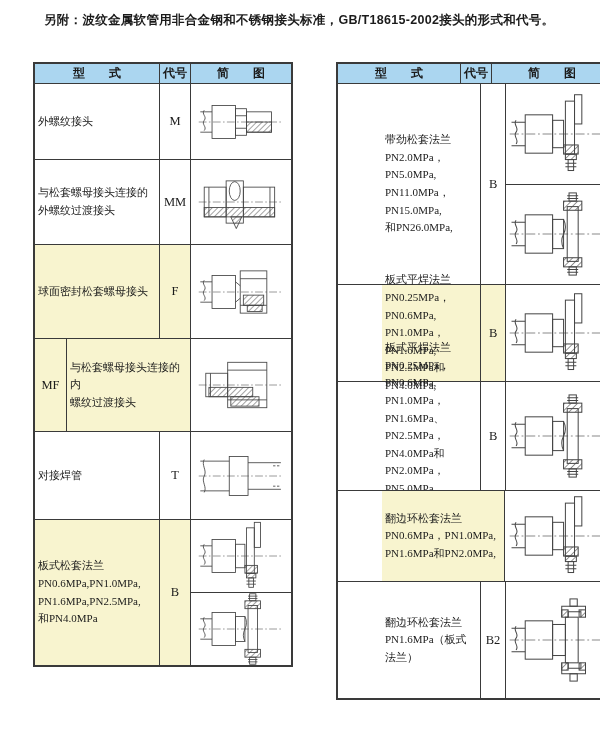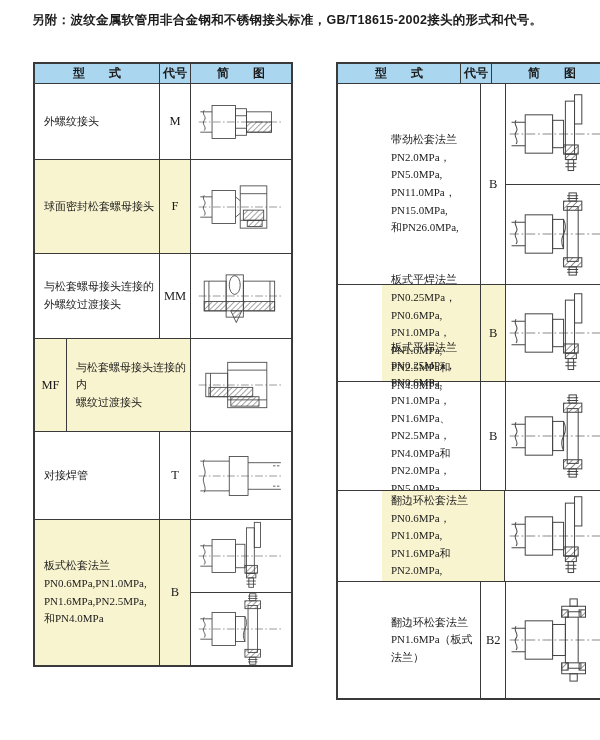"另附：波纹金属软管用非合金钢和不锈钢接头标准，GB/T18615-2002接头的" .title { left: 32px -> 44px }
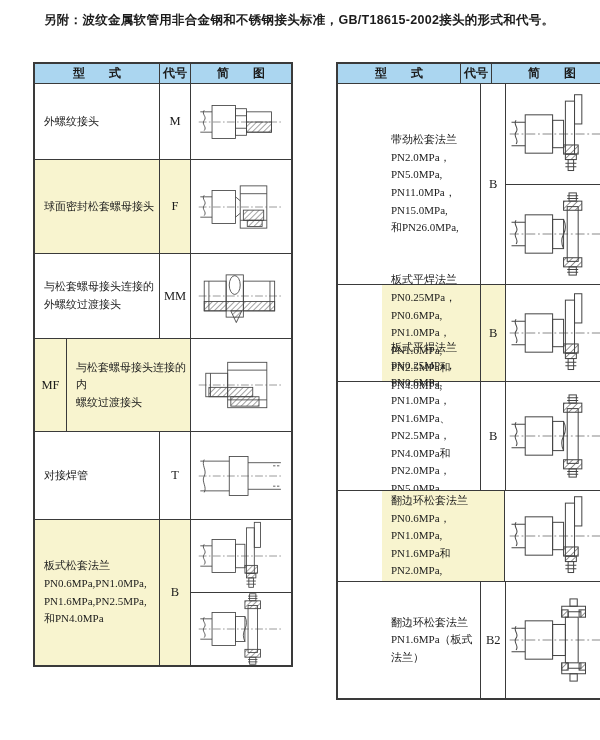"外螺纹接头" .c-type { padding: 4px 3px 4px 9px -> 4px 3px 4px 3px }
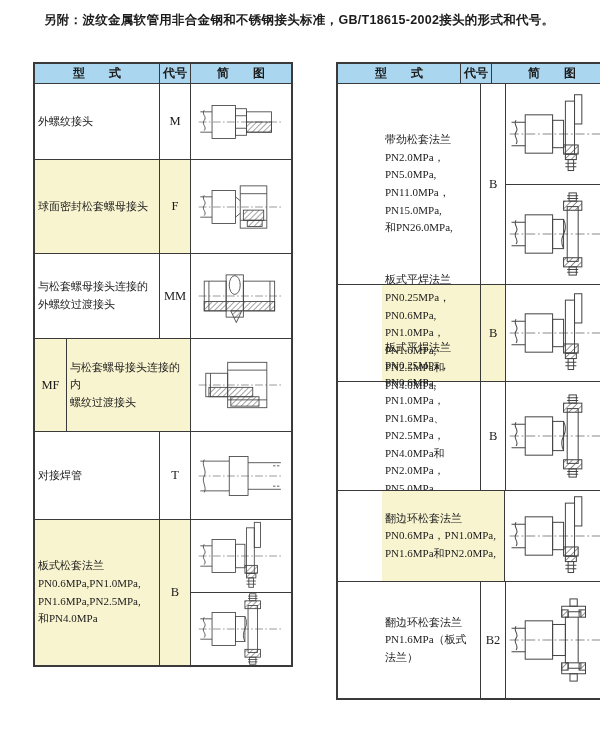"球面密封松套螺母接头" div.row { order: before "与松套螺母接头连接的" -> after "与松套螺母接头连接的" }
